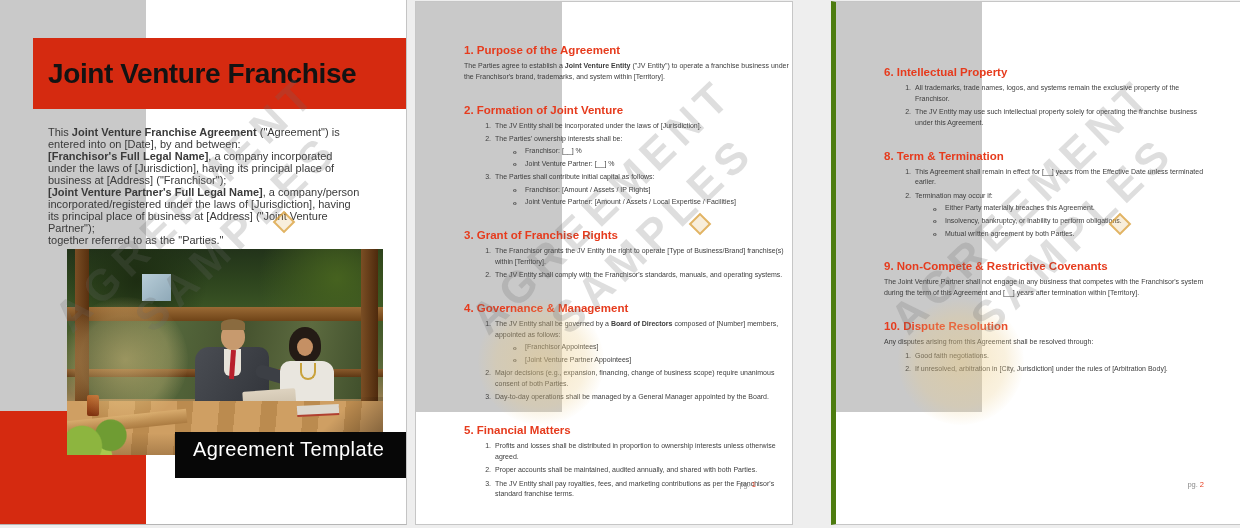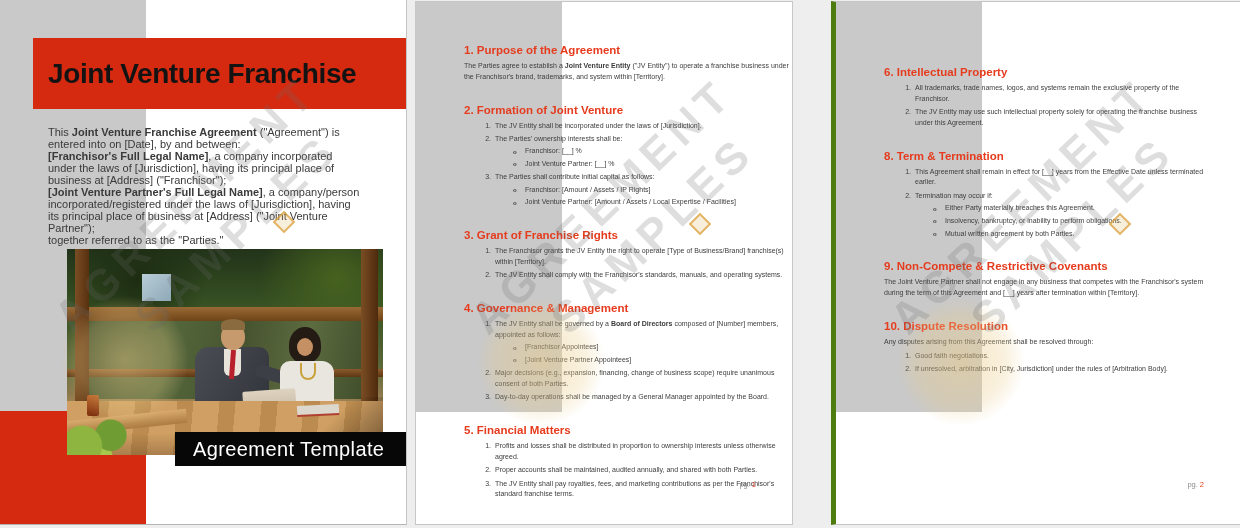"Agreement Template" .caption { height: 34px -> 46px }
